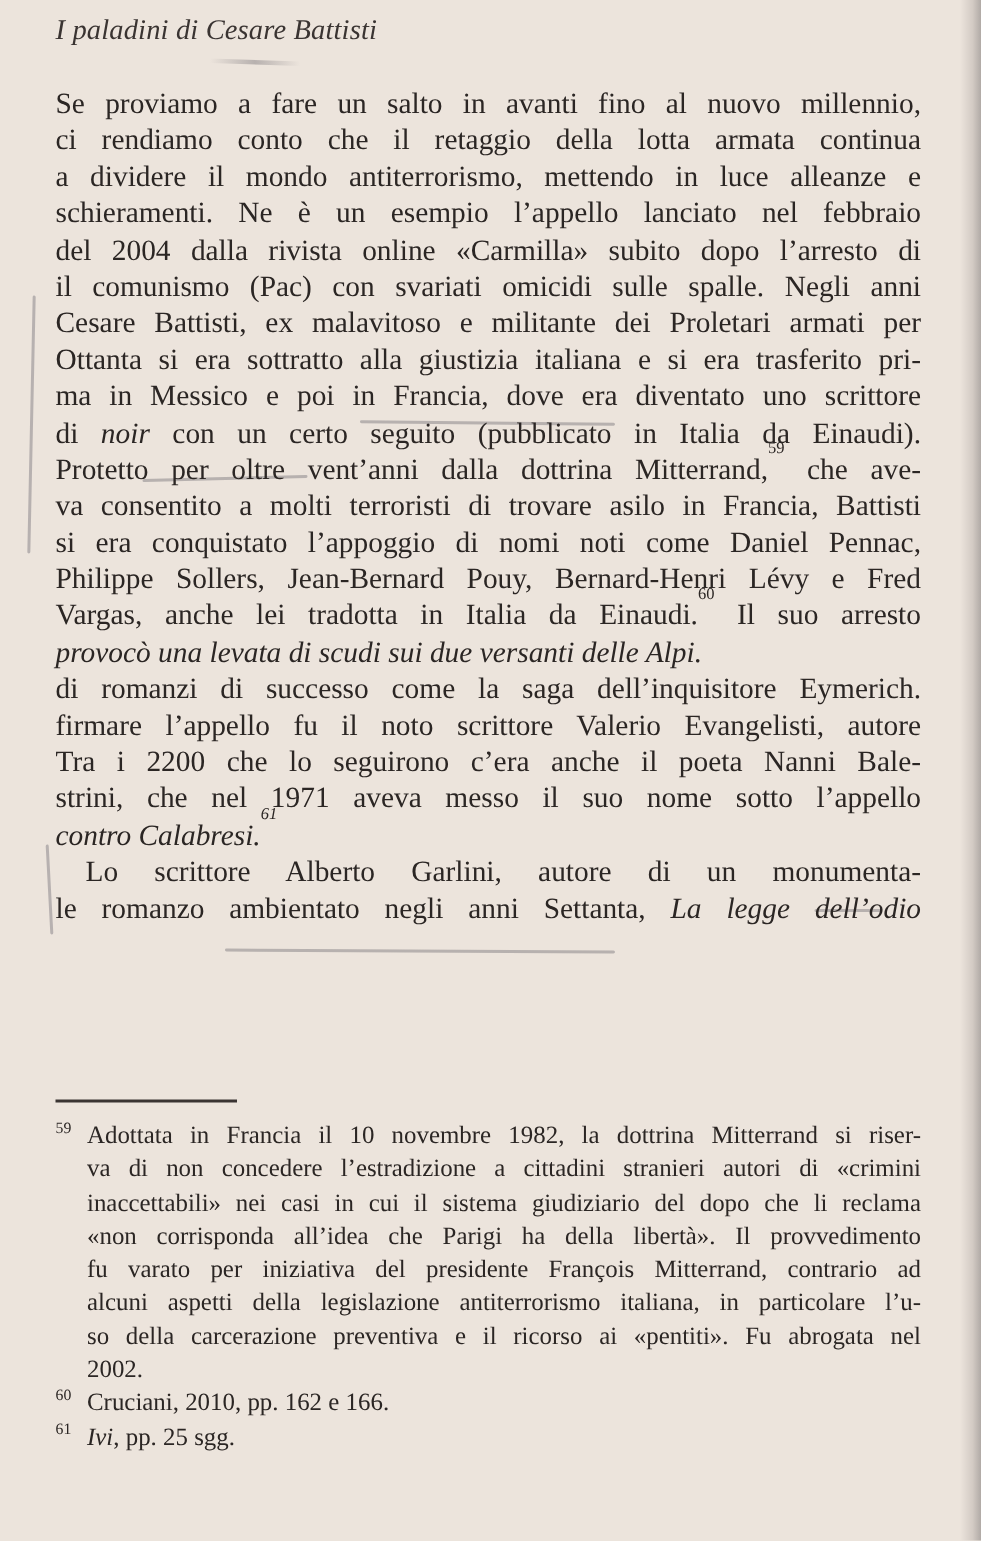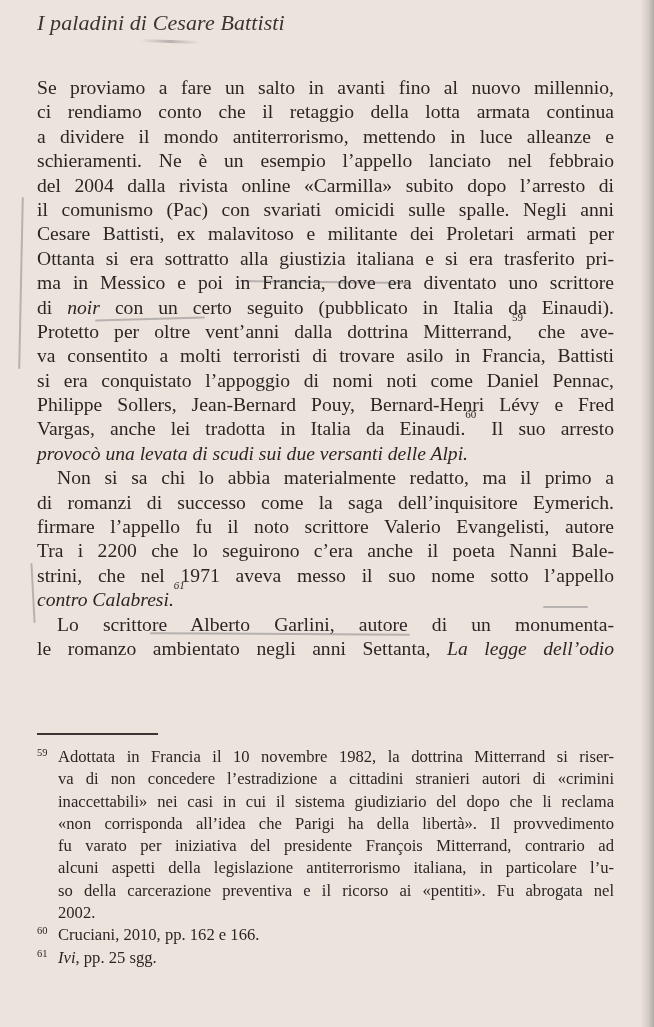"I paladini di Cesare Battisti" .running-head { font-size: 22px -> 19px }
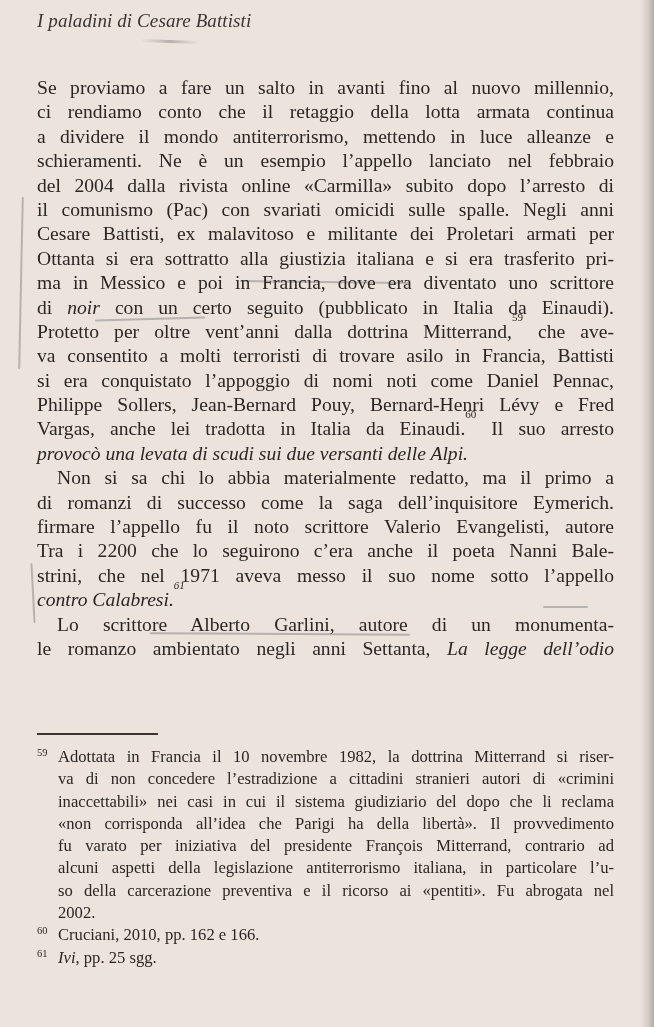"Se proviamo a fare un" .body-text { top: 76px -> 58px }
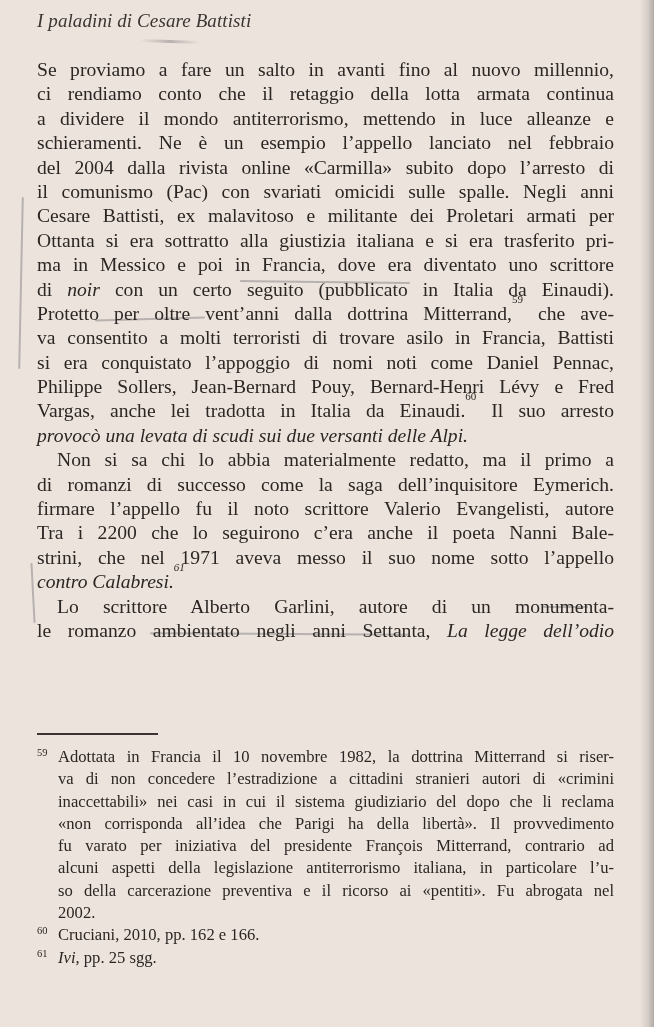"Non si sa chi lo" div.line { html: <div><span>Non si sa chi lo abbia materialmente redatto, ma il primo a</span></div> -> none }
